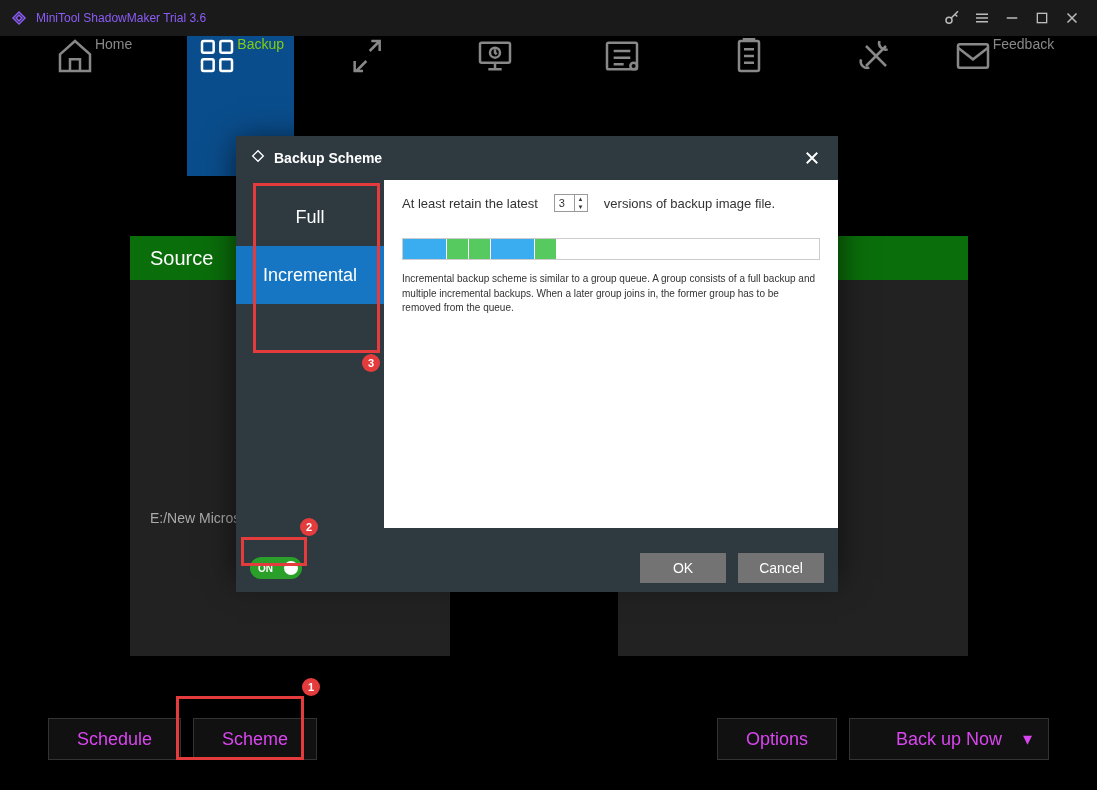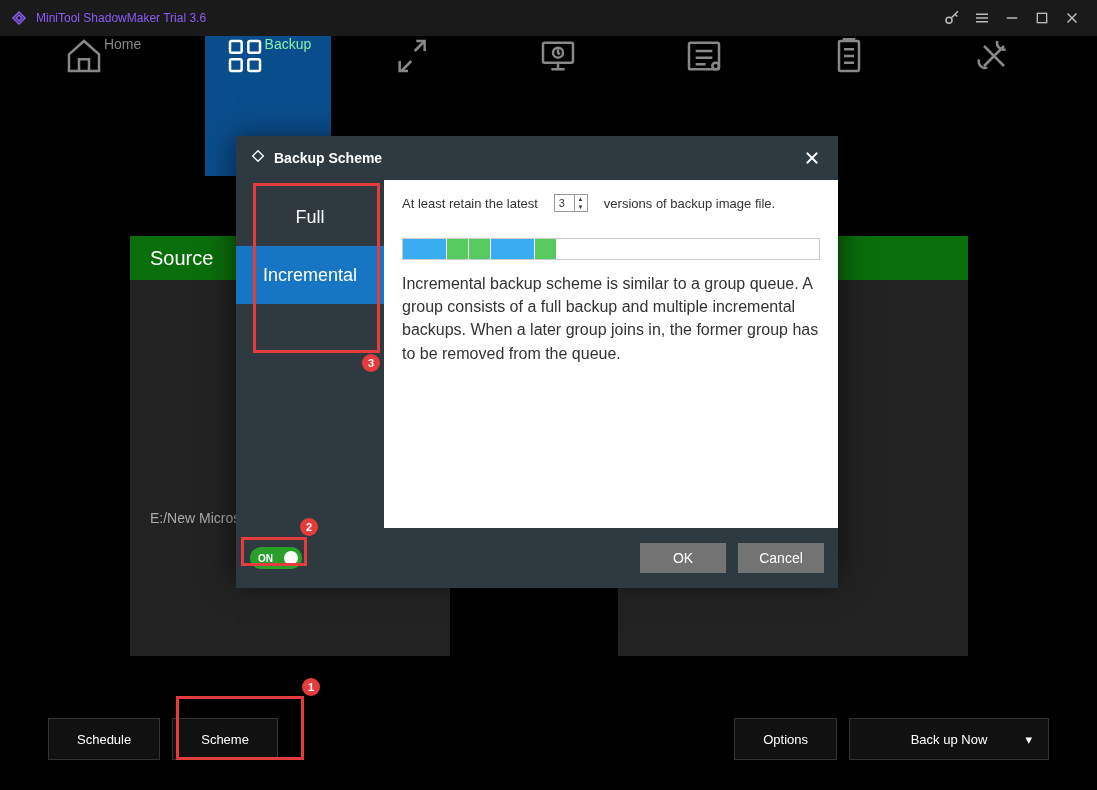"Backup" .nav-item.active { color: #86efac -> #84cc16 }
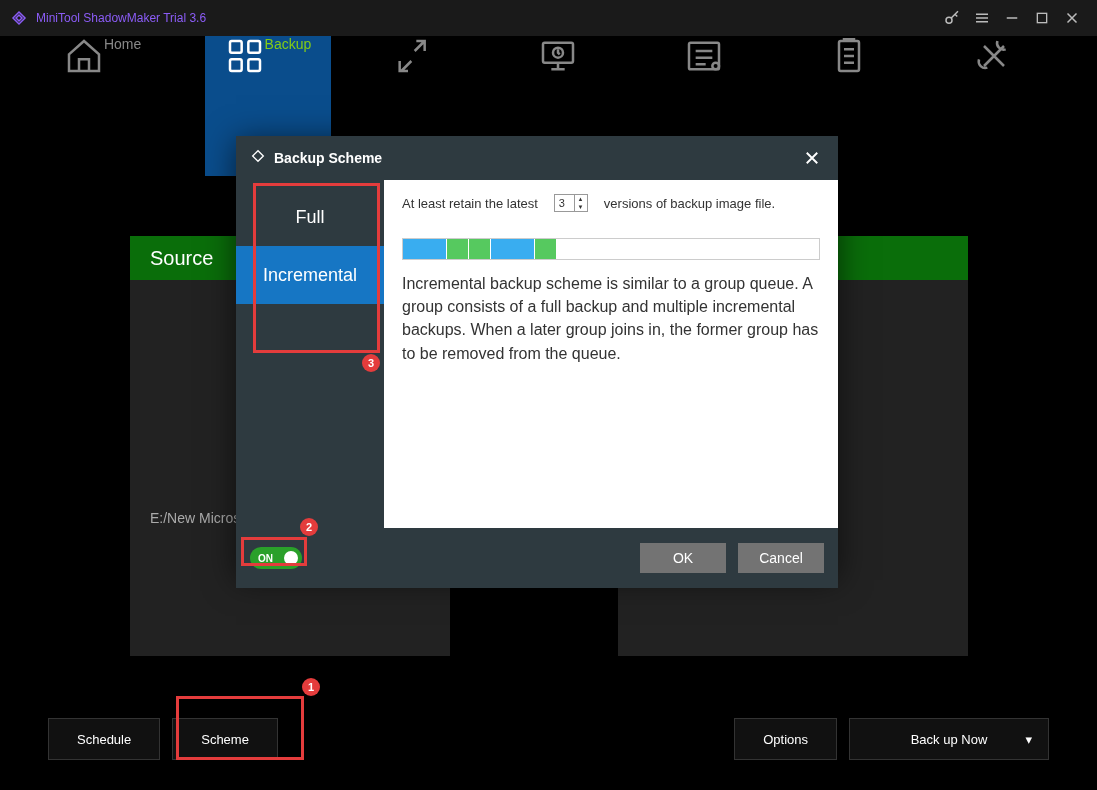"Feedback" div.nav-item { html: none -> <div> <span> <svg> <rect></rect> <path></path> </svg> </span> <span>Feedback</span> </div> }
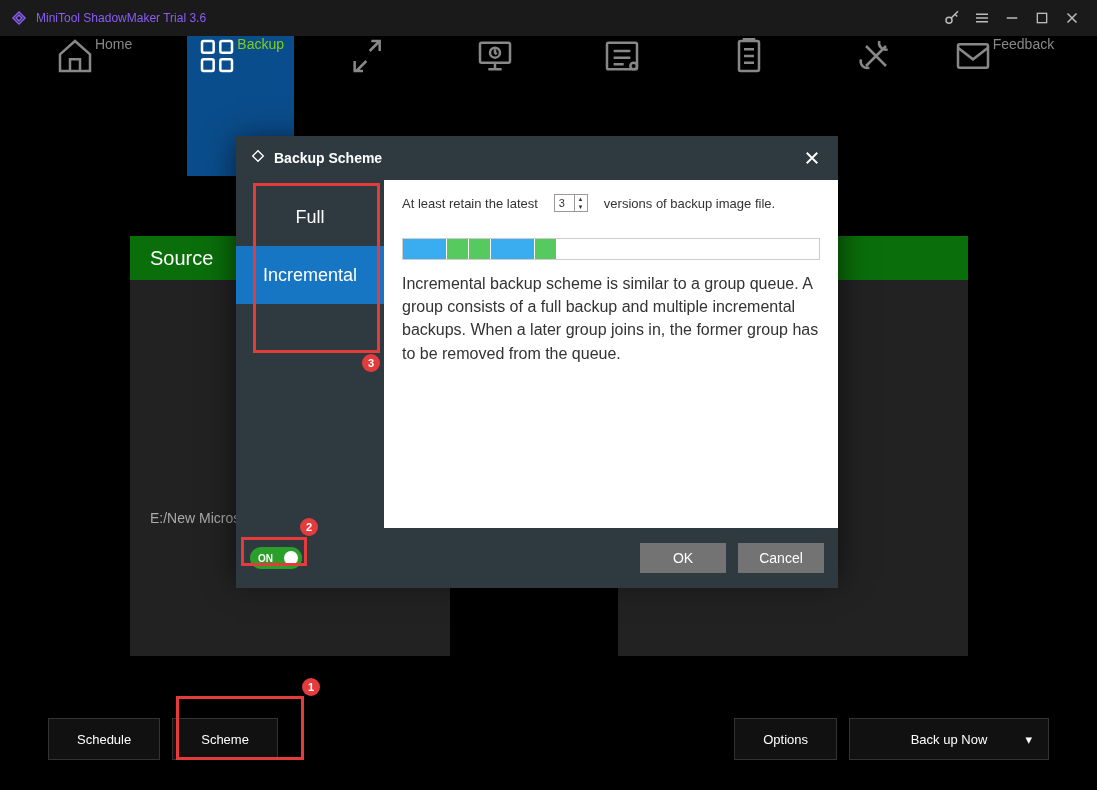"Incremental backup scheme is similar" .scheme-desc { font-size: 16px -> 10px }
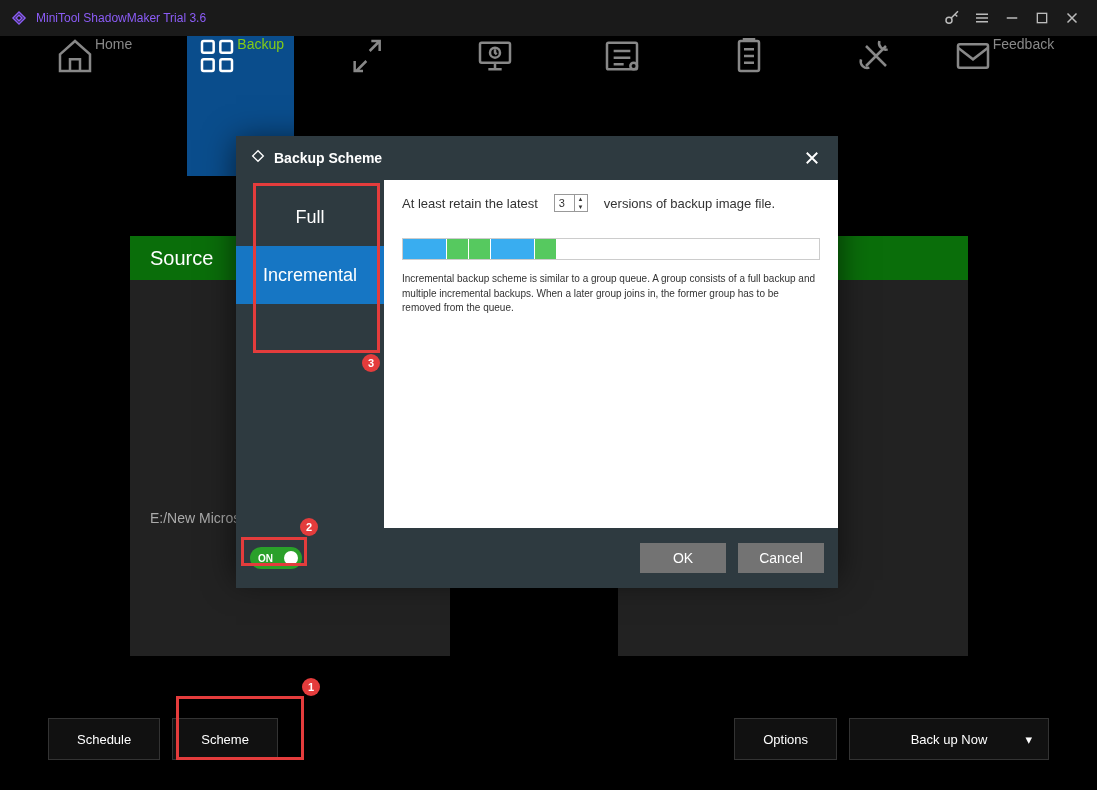"ON" .dialog-footer { height: 60px -> 48px; margin-top: none -> 16px }
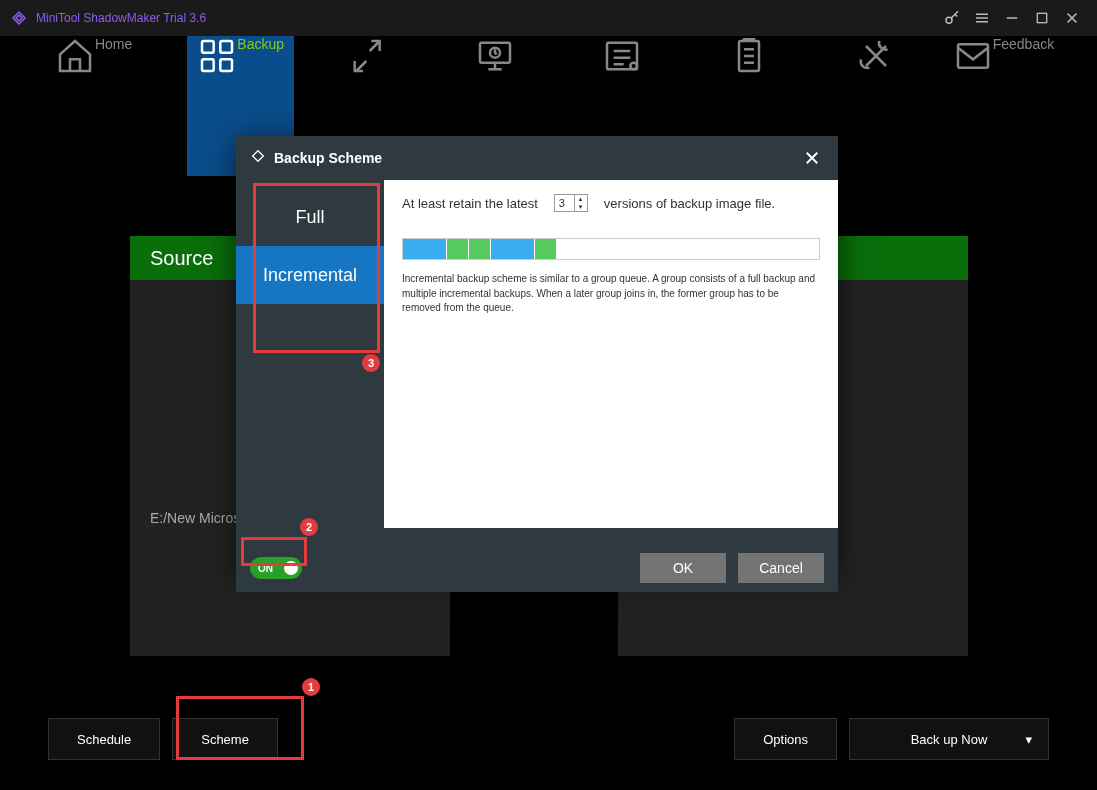"Schedule" .btn { color: #ffffff -> #d946ef; font-size: 13px -> 18px }
